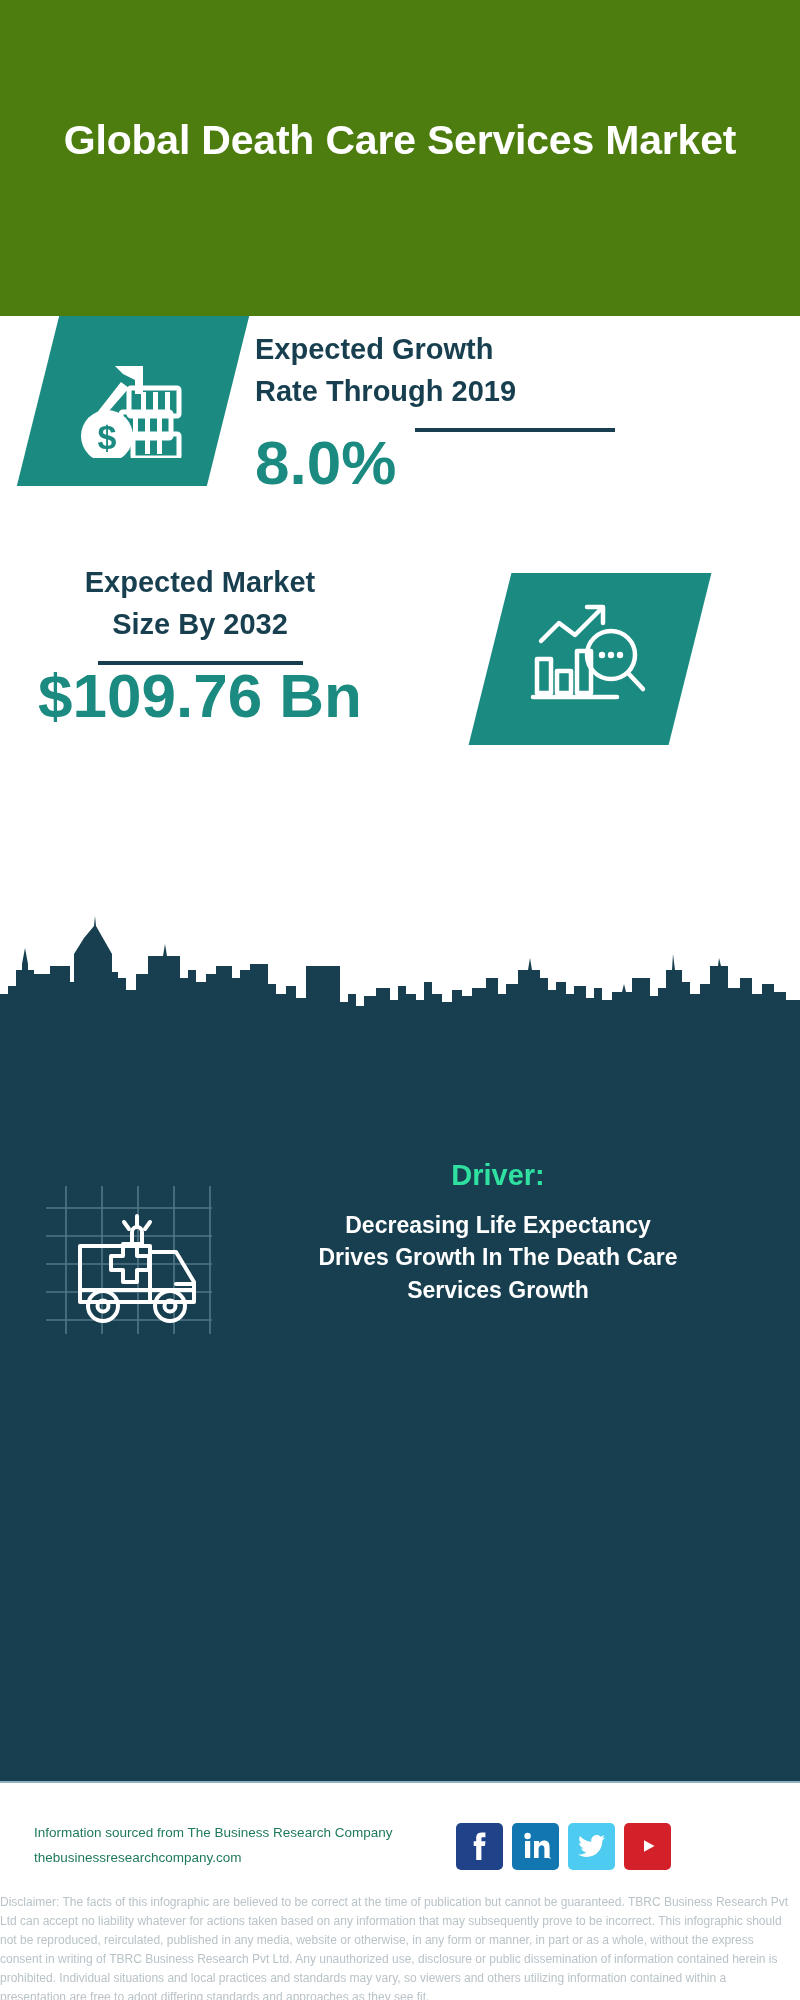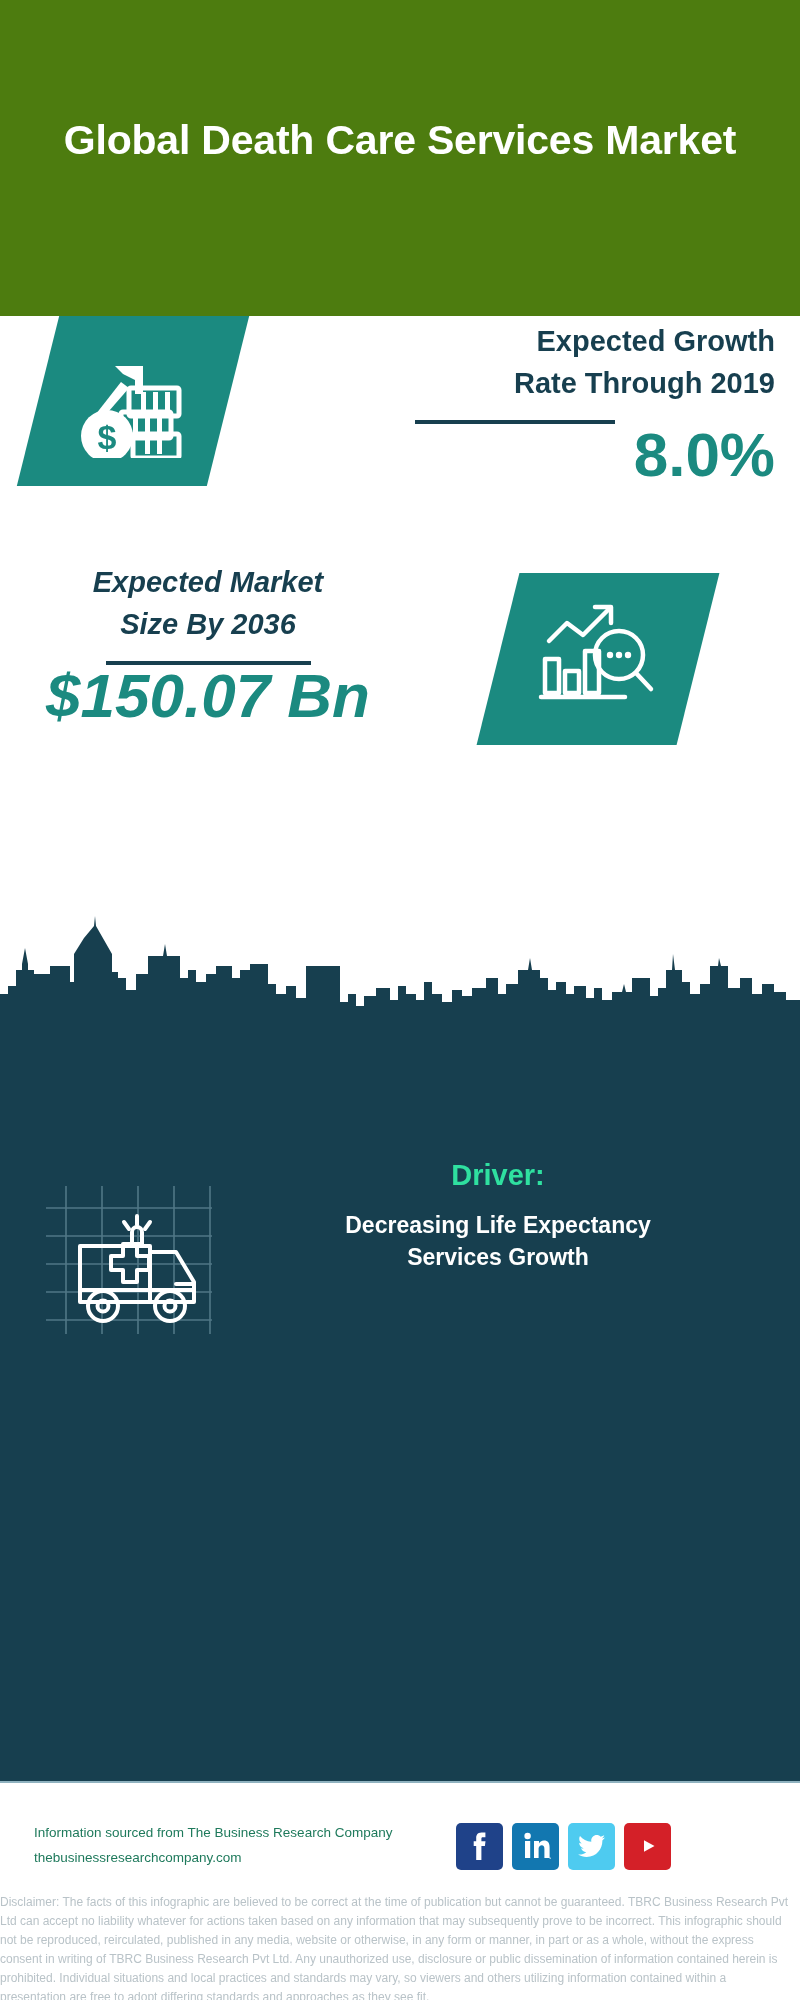"Expected Growth" .growth-text { text-align: right -> left; top: 4px -> 12px }
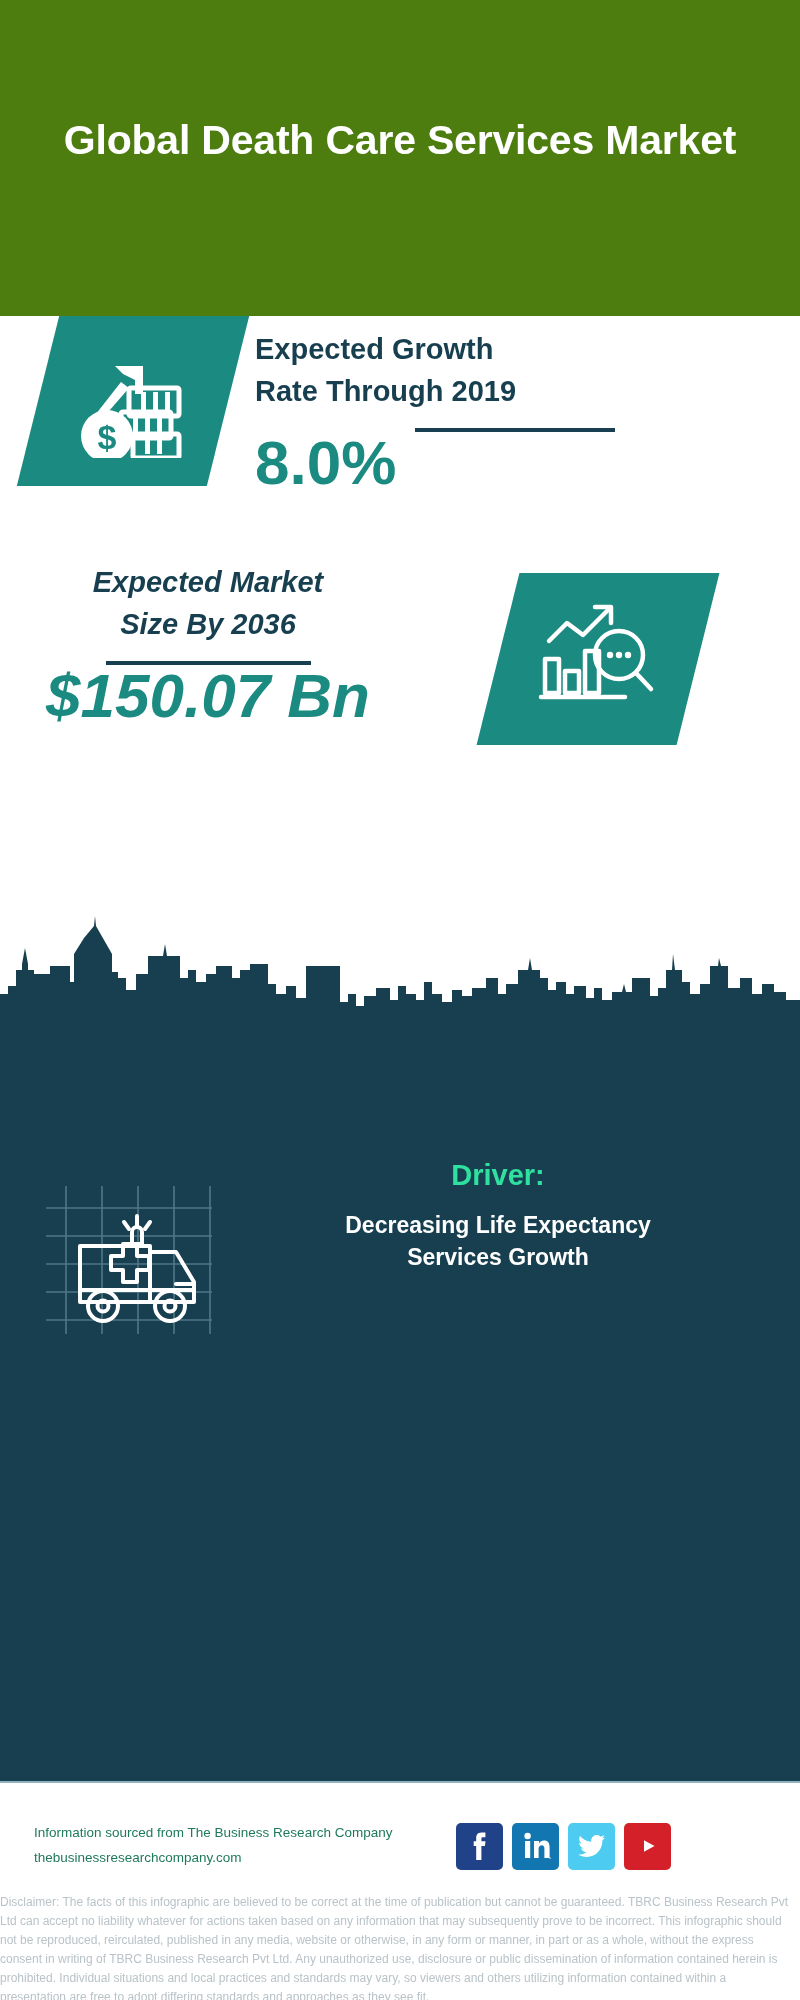"Expected Market" .market-row { font-style: italic -> none; left: 8px -> 0 }
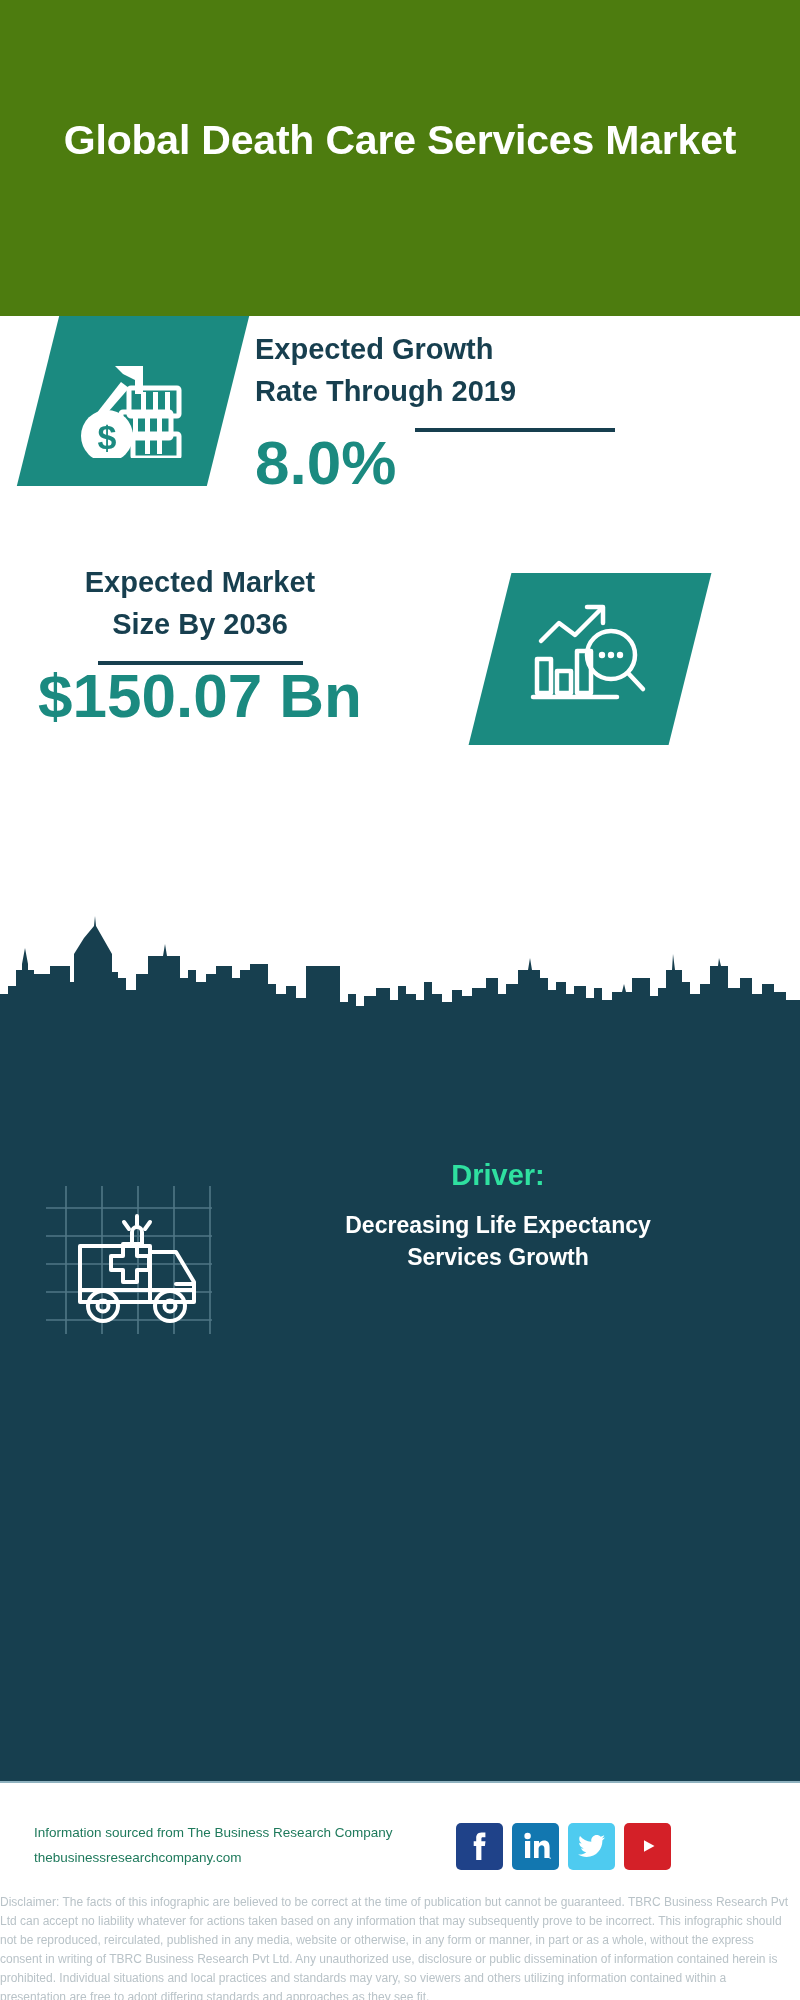"Size By 2036" div { text: 2036 -> 2032 }
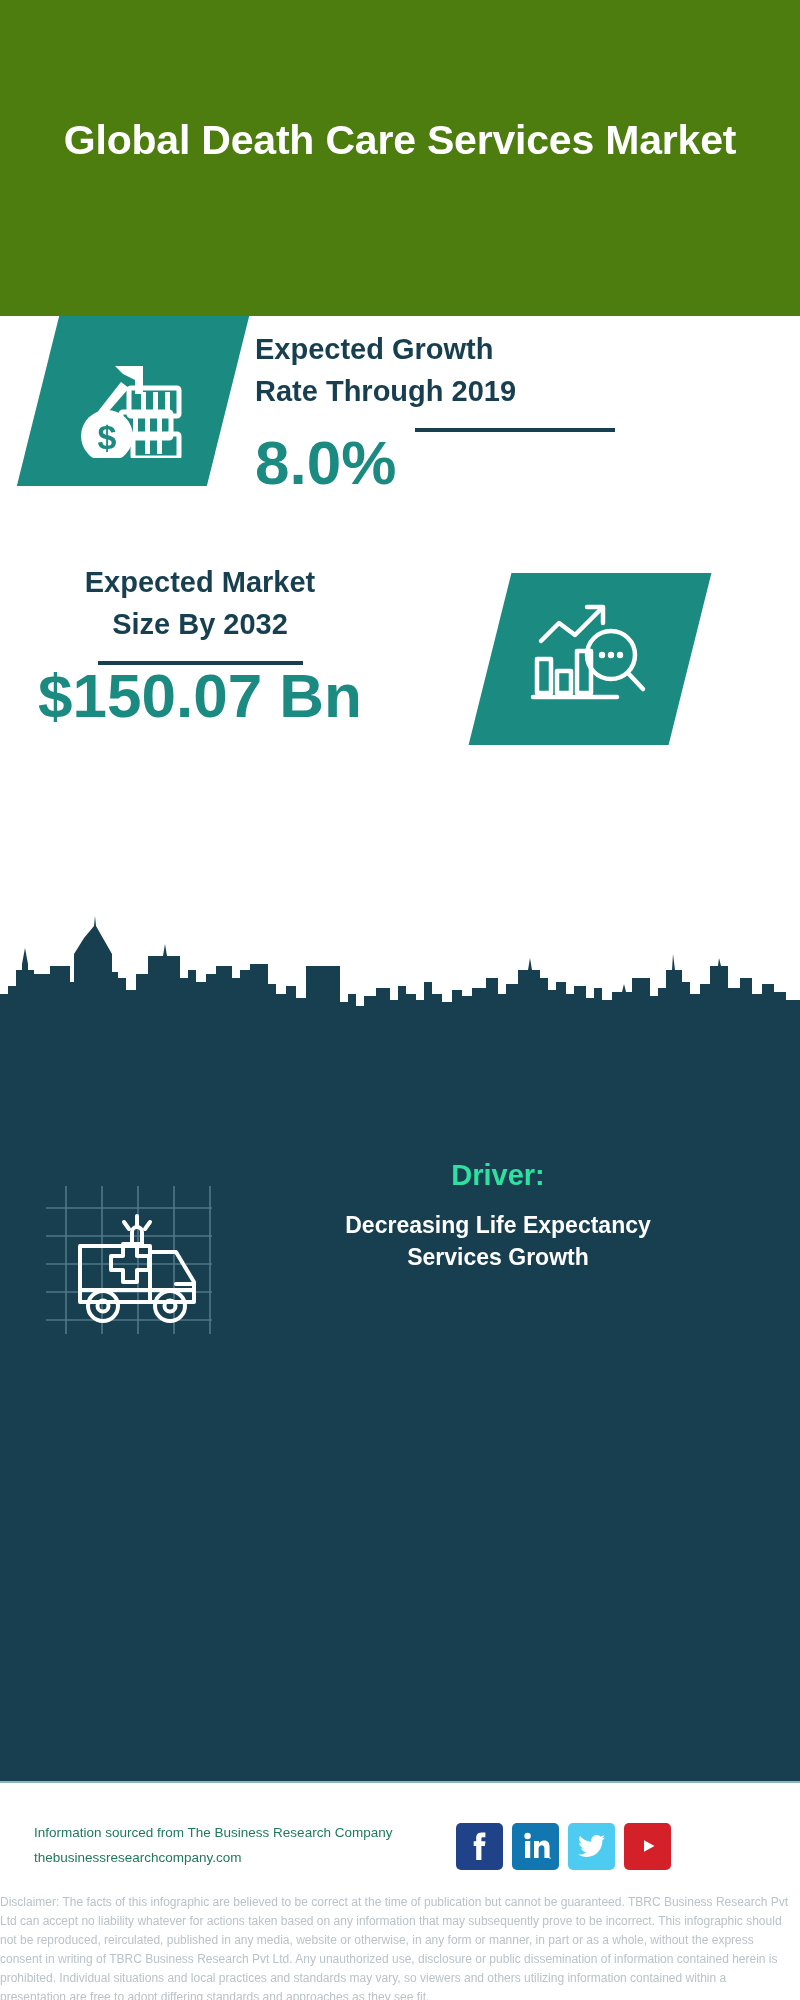"$150.07 Bn" div.value-teal { text: $150.07 -> $109.76 }
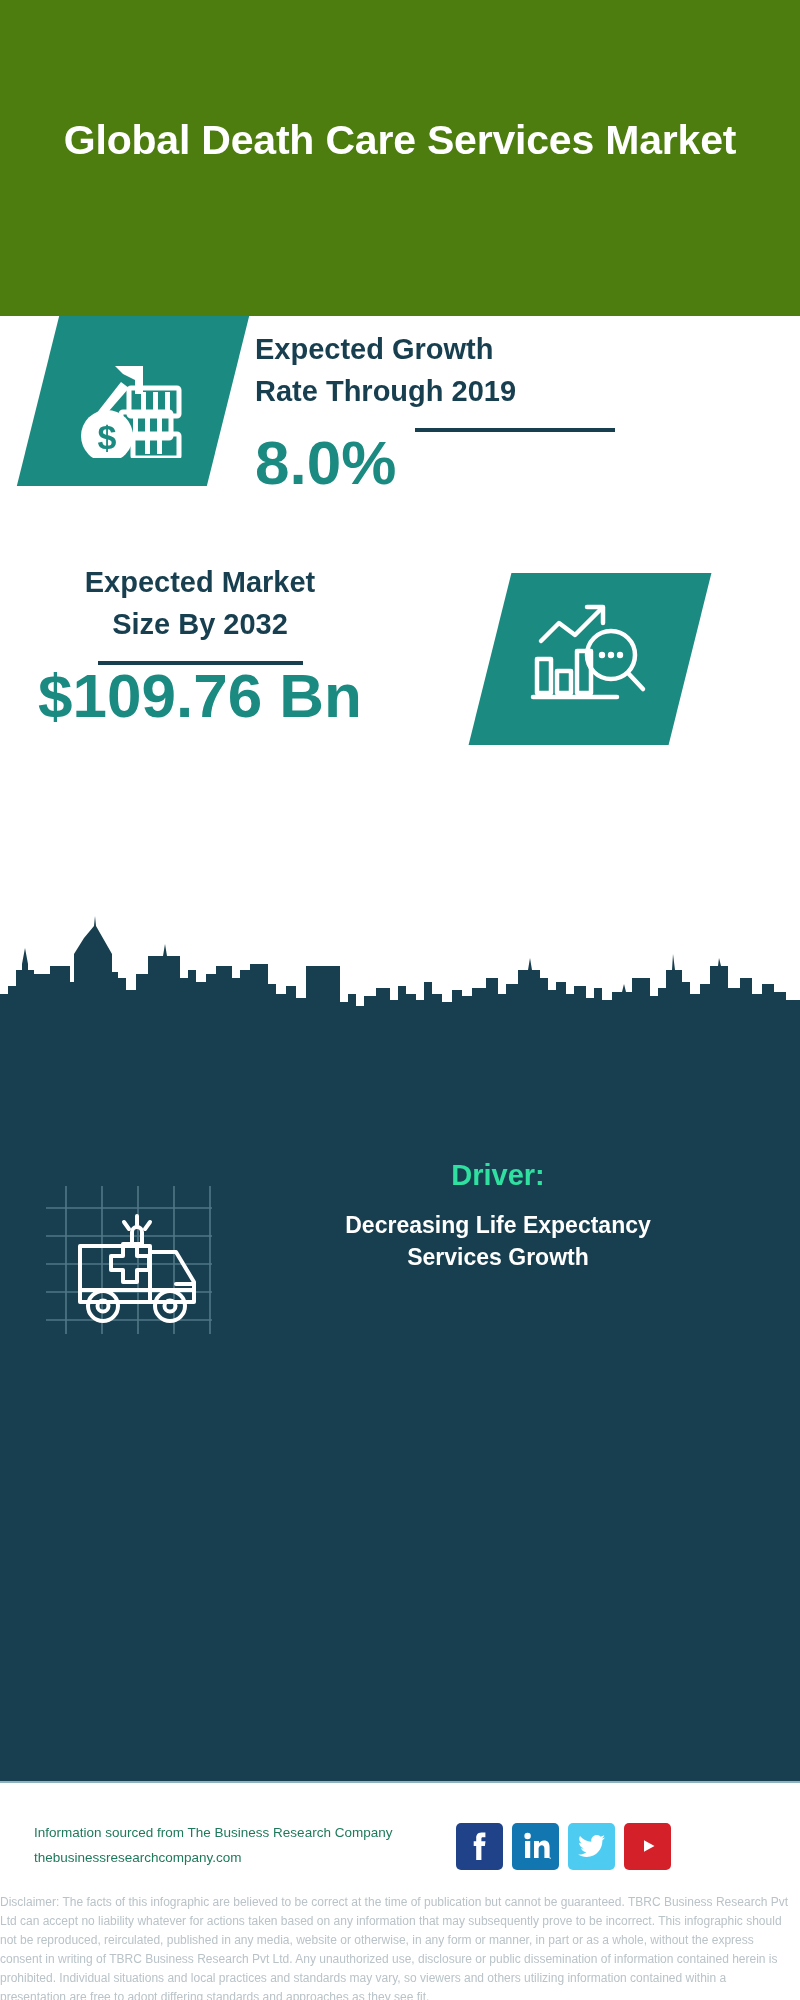"Drives Growth In The Death" div { html: none -> <div>Drives Growth In The Death Care</div> }
